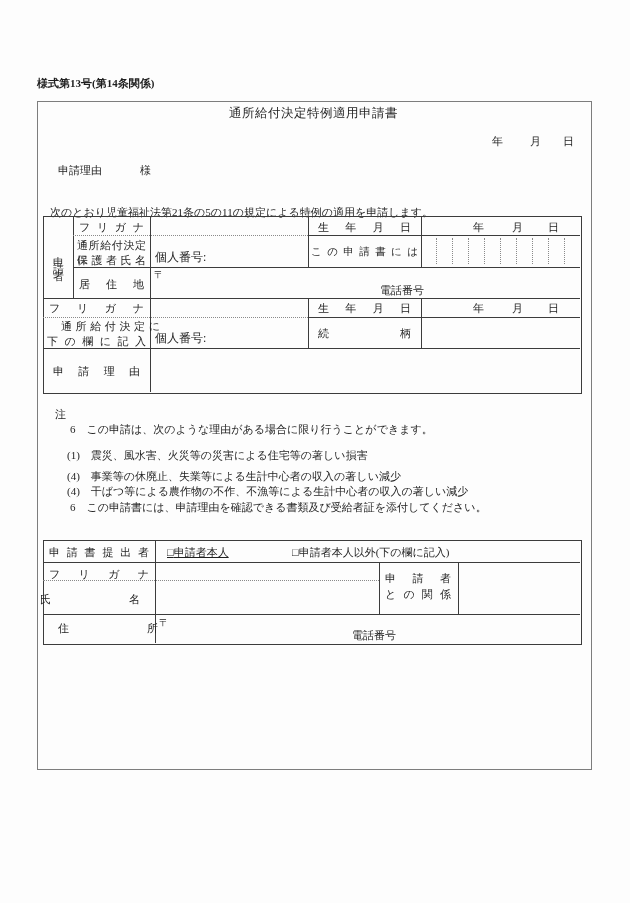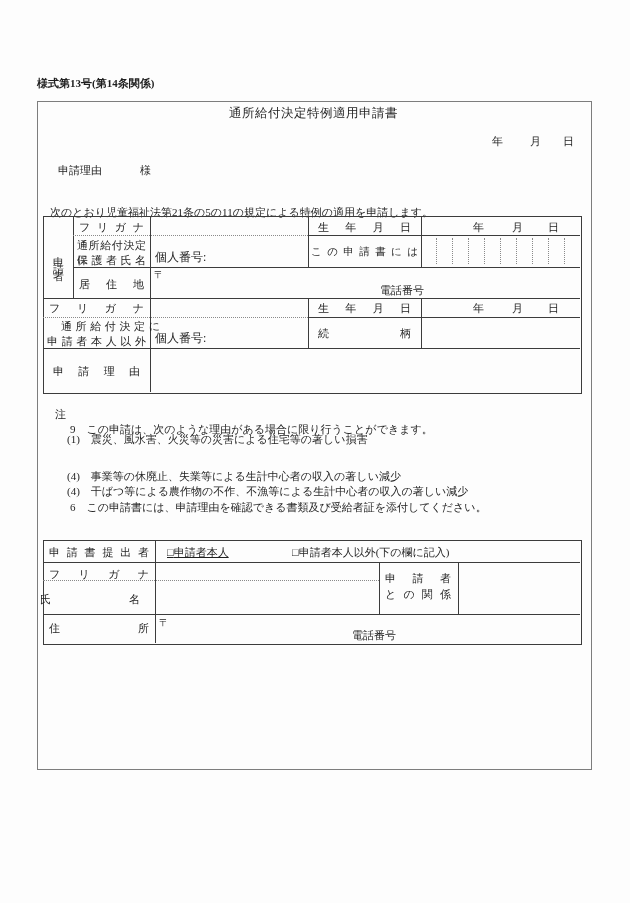"申請者本人以外" div.abs { text: 申請者本人以外 -> 下の欄に記入 }
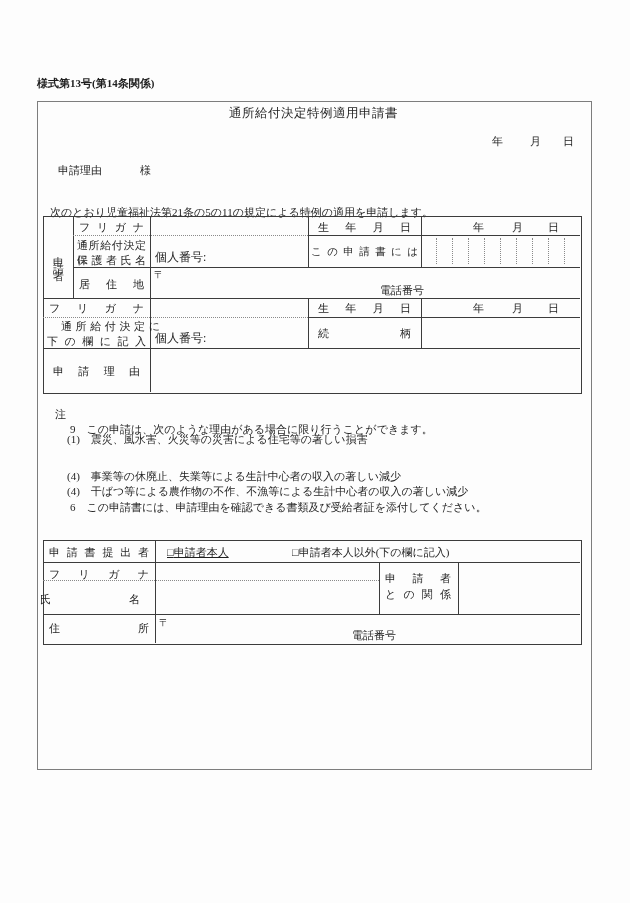"9 この申請は、次のような理由がある場合に限り行うことができます。" div.abs { text: 9 -> 6 }
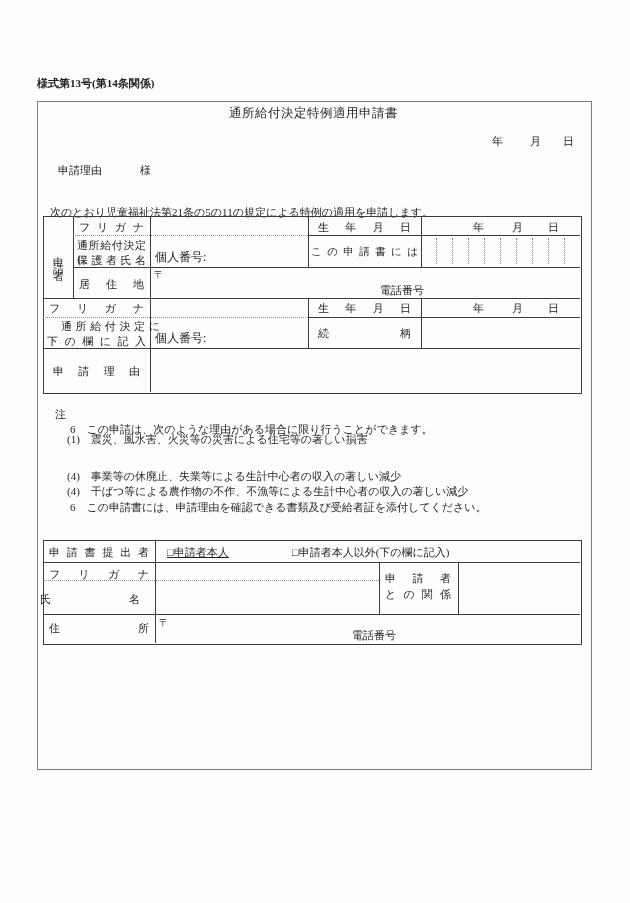"(1) 震災、風水害、火災等の災害による住宅等の著しい損害" div.abs { top: 432px -> 448px }
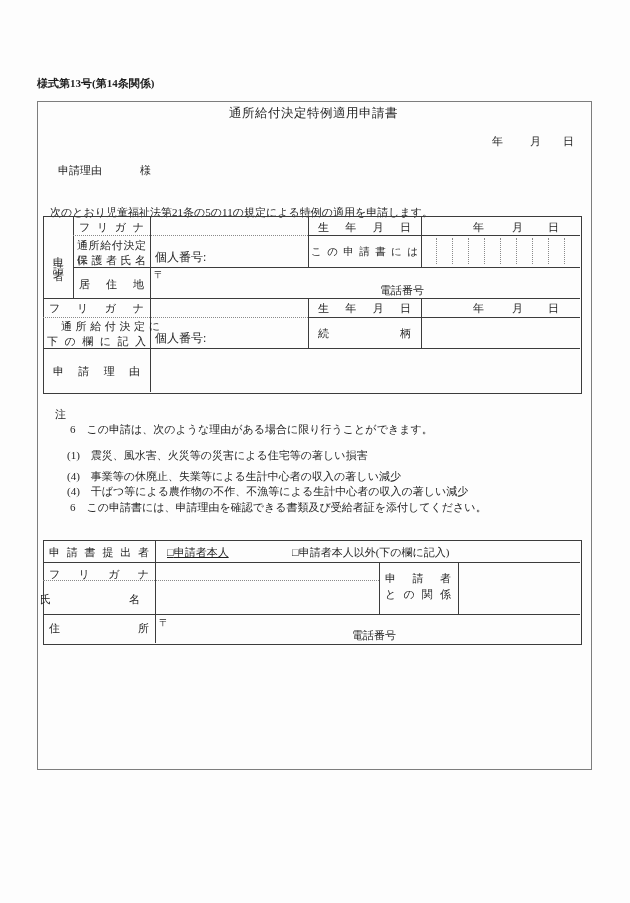"住所" div.abs { left: 49px -> 58px }
